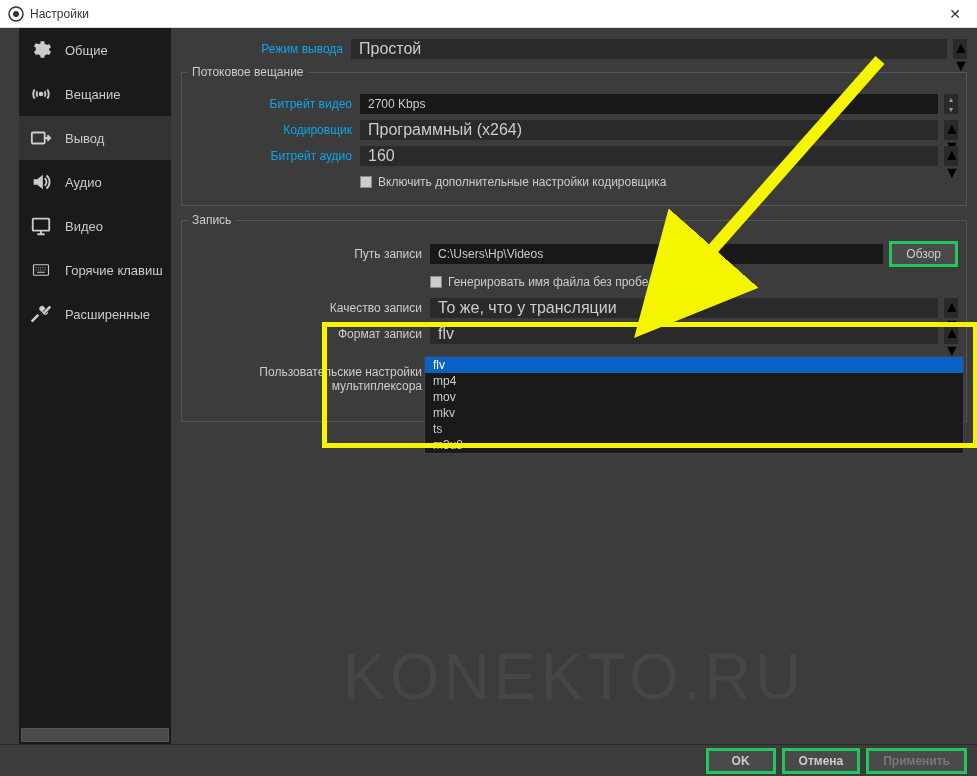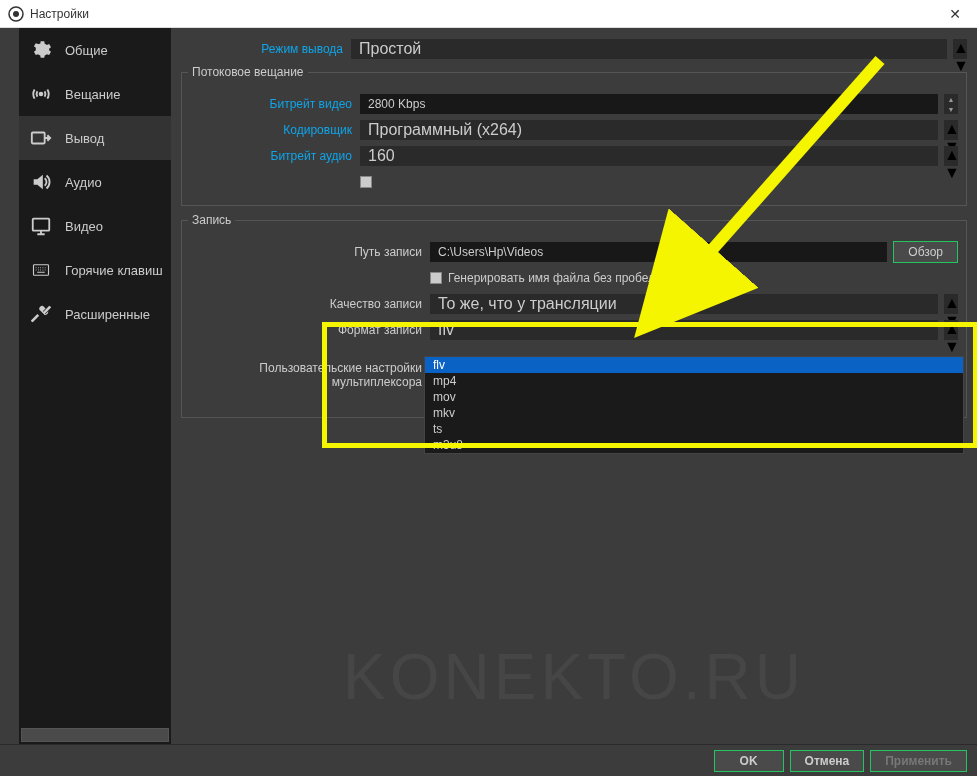"2800 Kbps" span { text: 2800 -> 2700 }
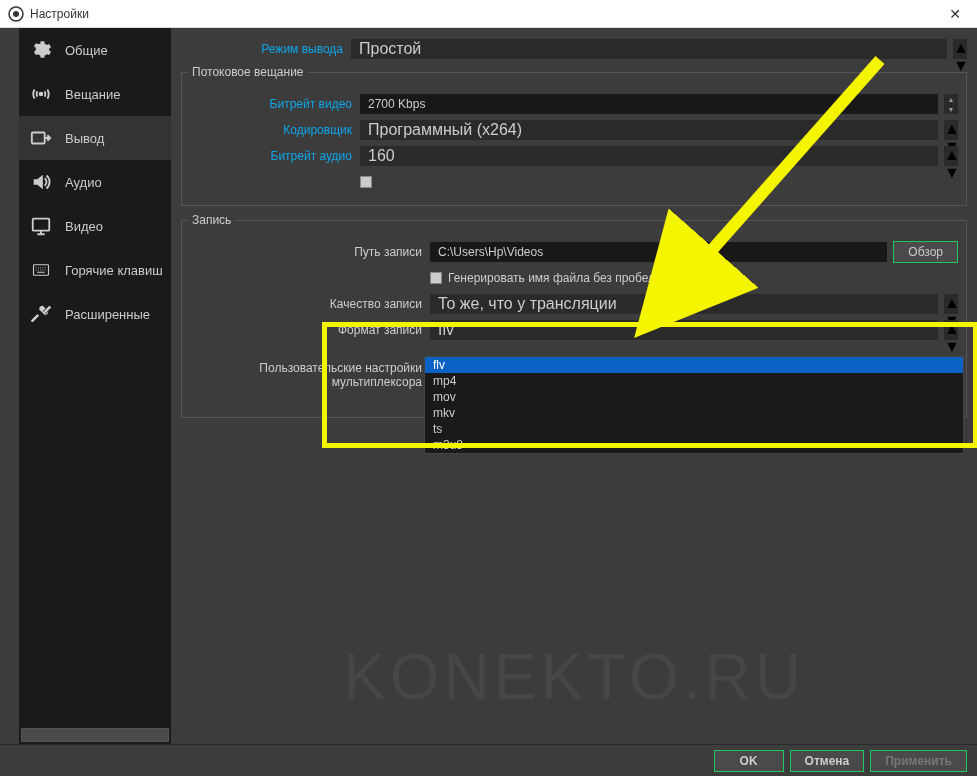"Включить дополнительные настройки" span { html: none -> <span>Включить дополнительные настройки кодировщика</span> }
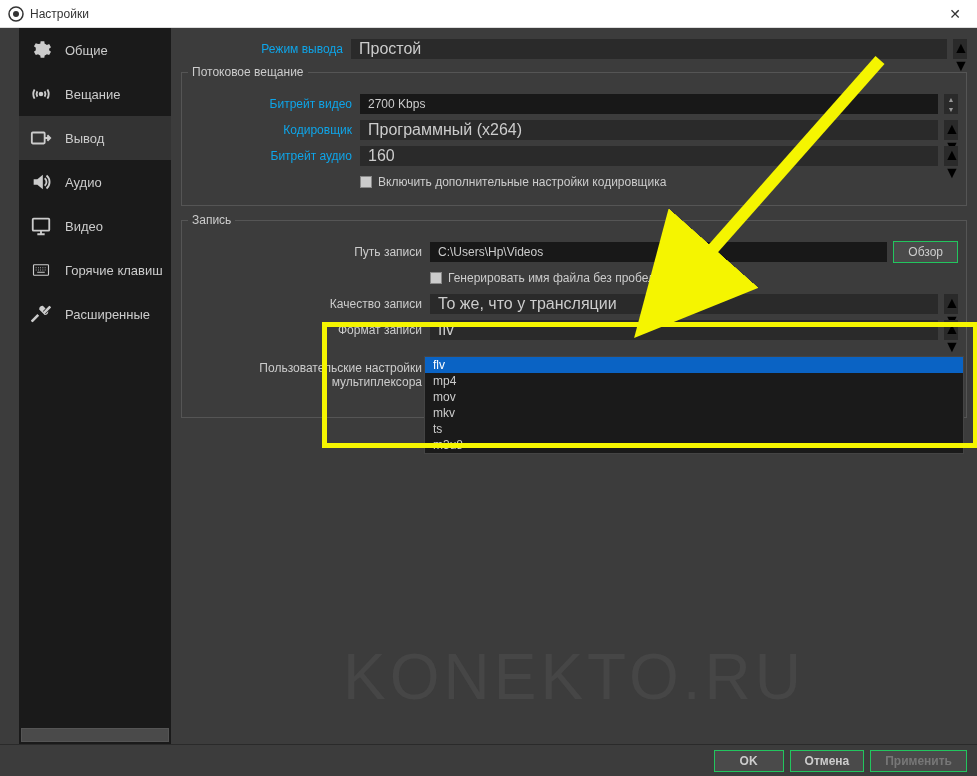"Обзор" .btn { border: 1px solid #22c55e -> 3px solid #22c55e }
